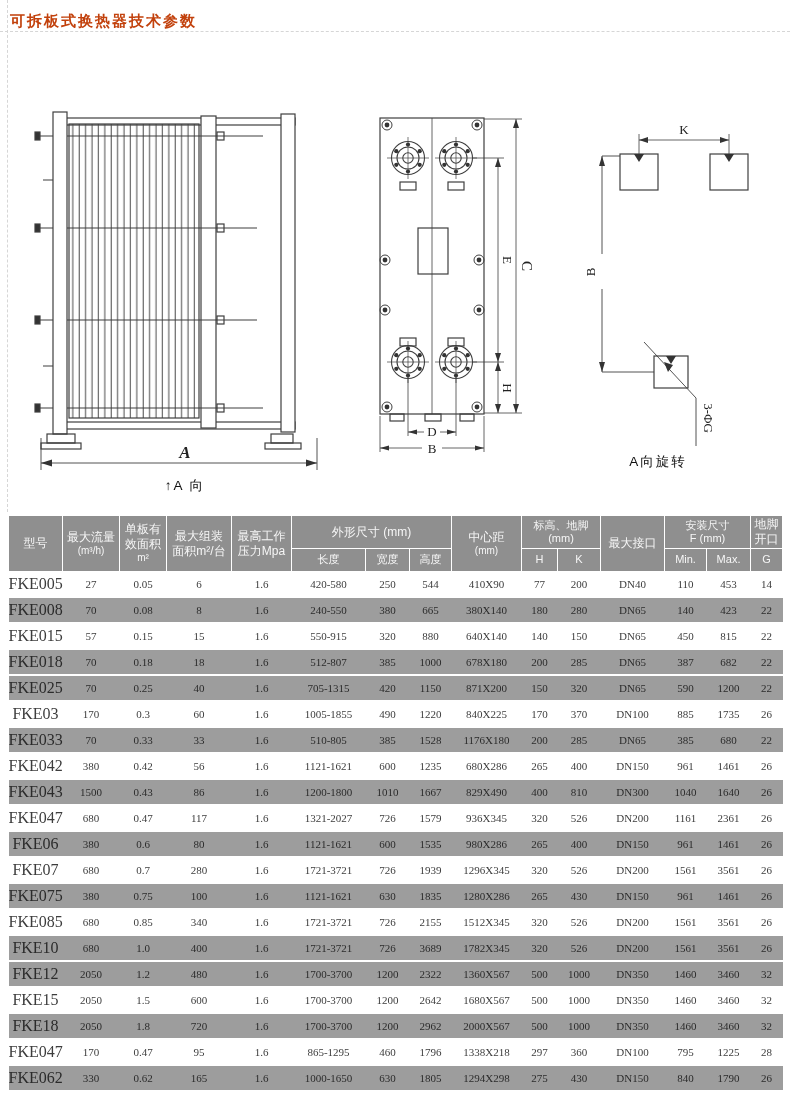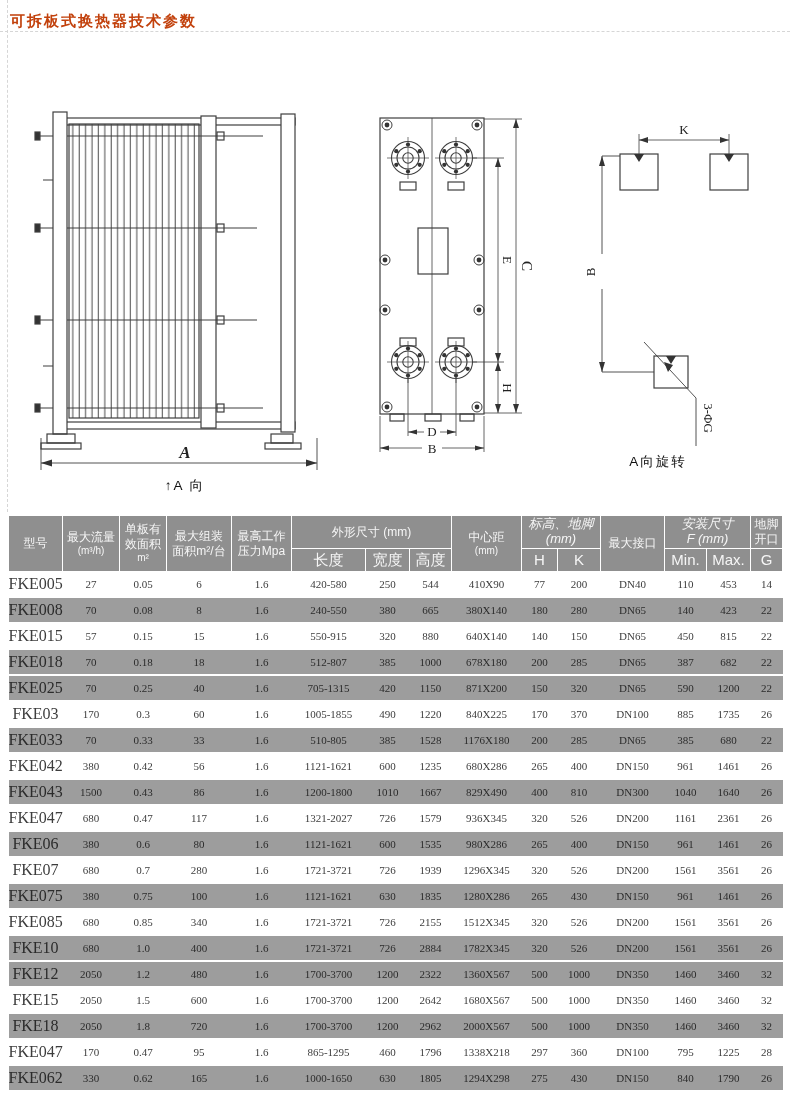"标高、地脚" table.params thead th.tiny .l { font-size: 13px -> 11px; font-style: italic -> none }
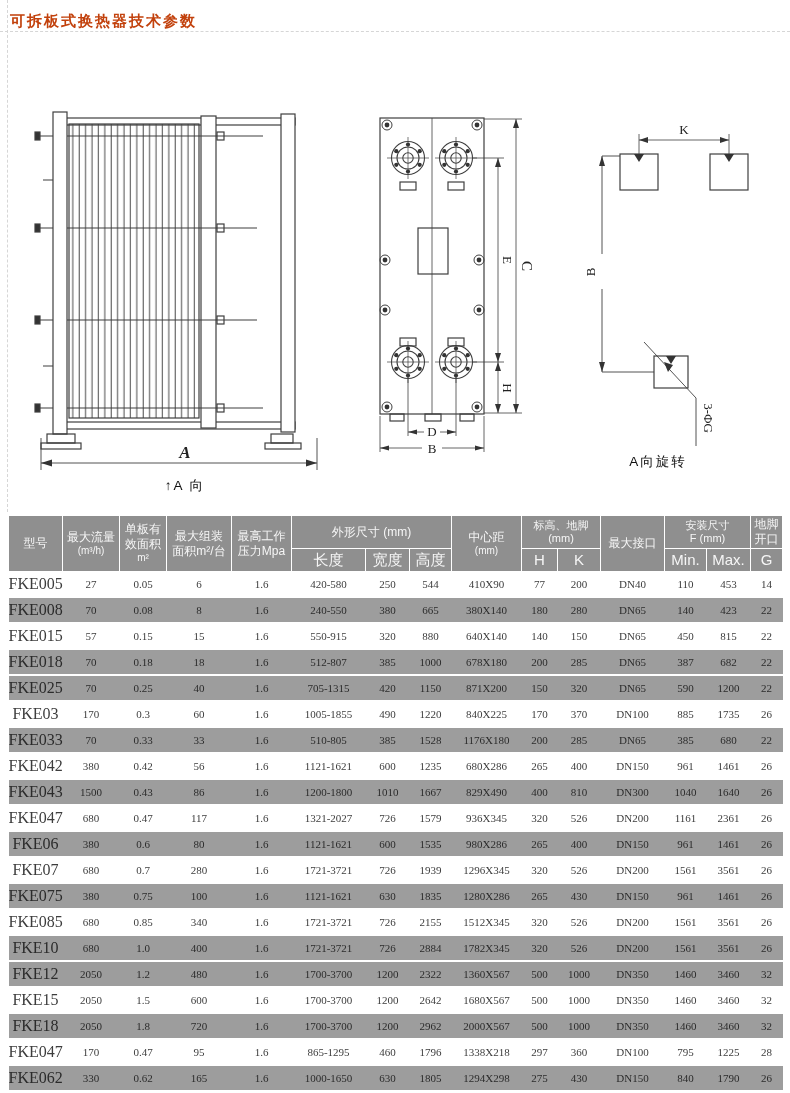"长度" table.params thead tr.h2 th { font-size: 15px -> 11px }
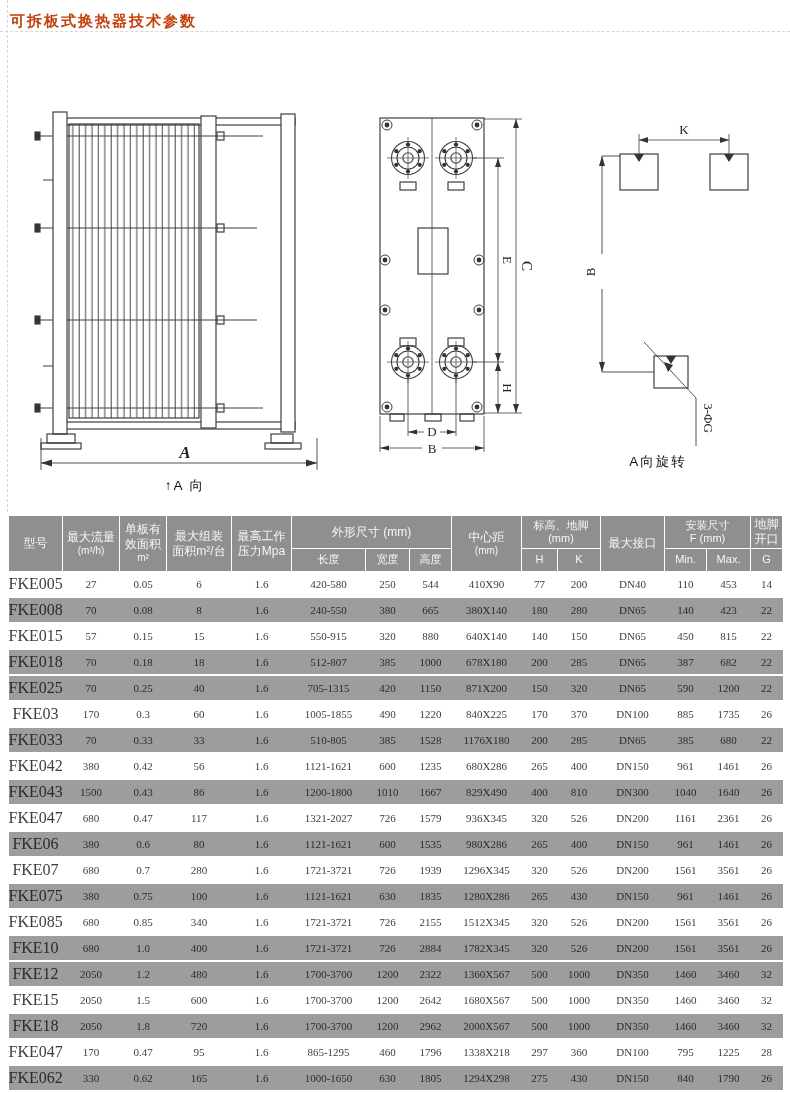"2884" td { text: 2884 -> 3689 }
